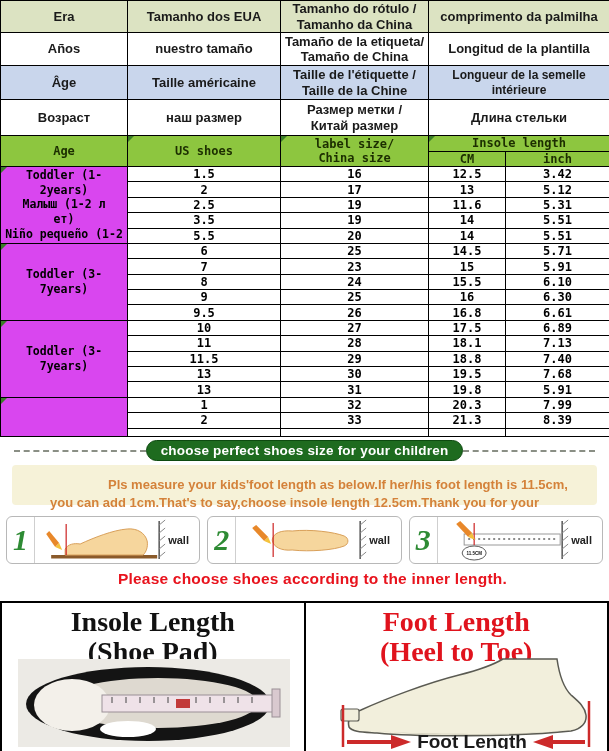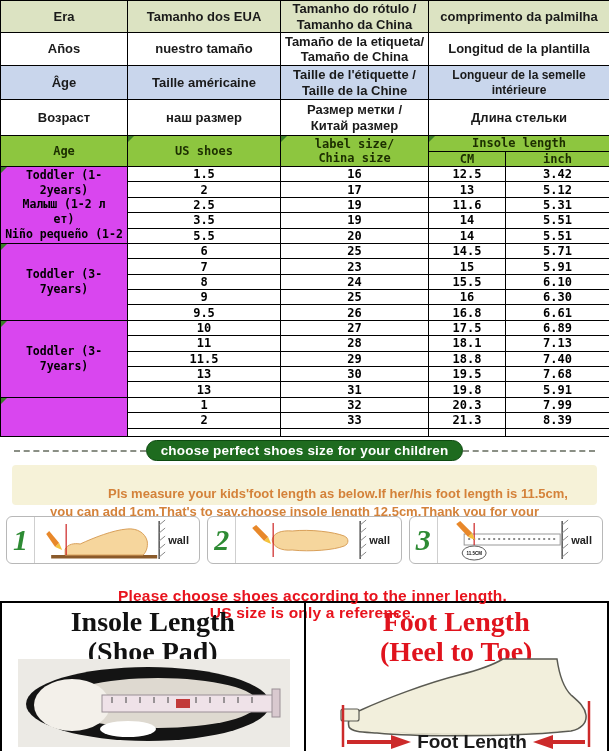"Pls measure your kids'foot length" .tip-box { padding: 20px 8px 0 38px -> 11px 8px 0 38px }
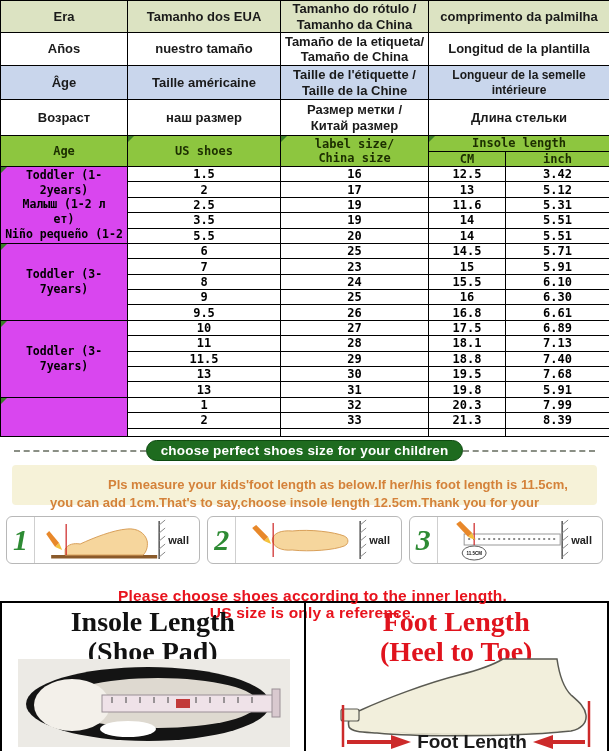"Please choose shoes according to" .warning { margin-top: 23px -> 6px }
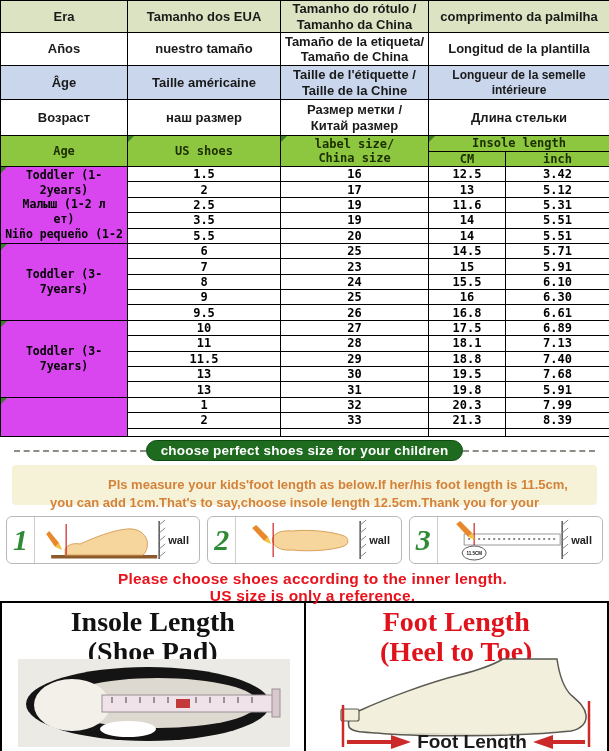"US size is only a" div { html: <div>US size is only a reference.</div> -> none }
